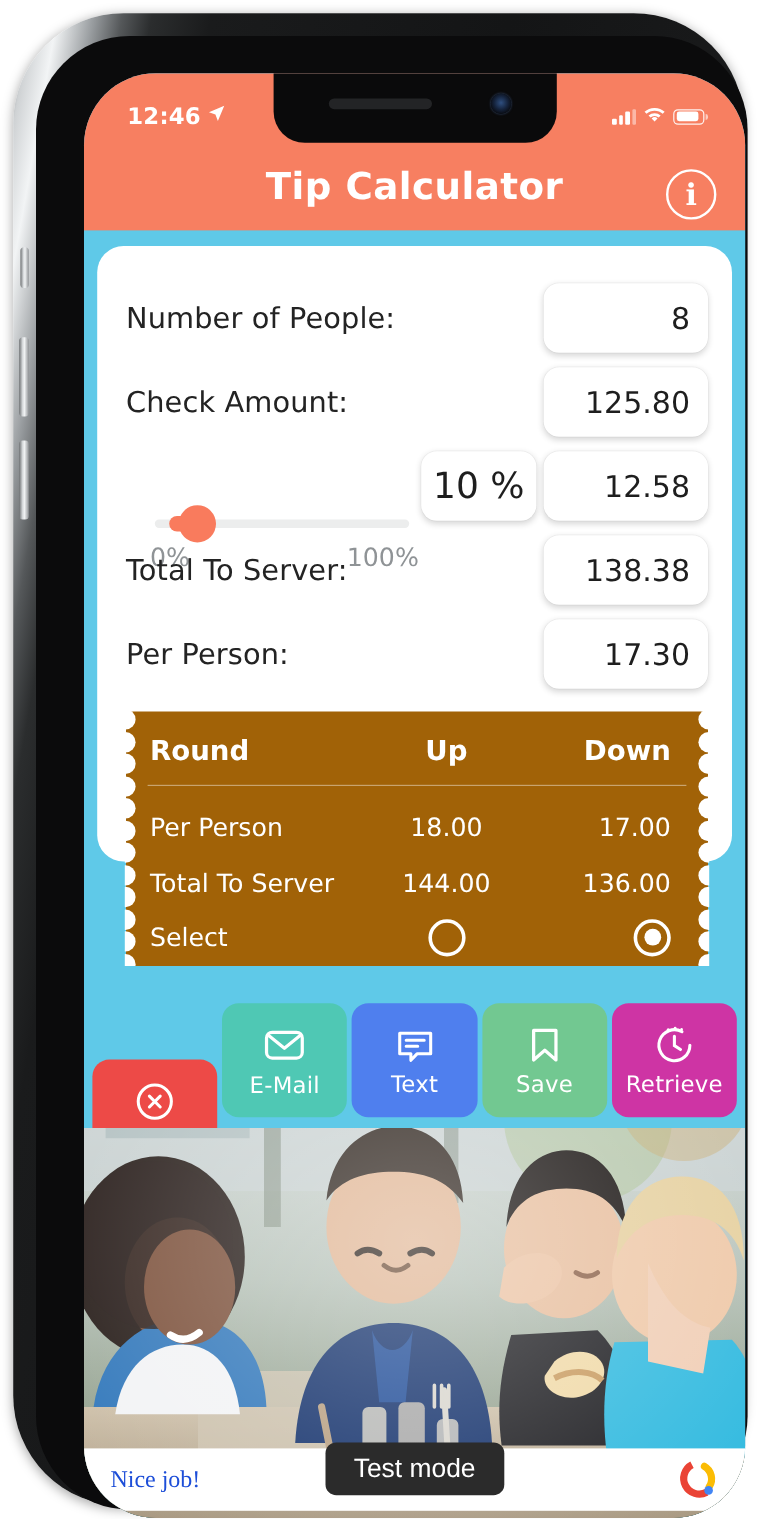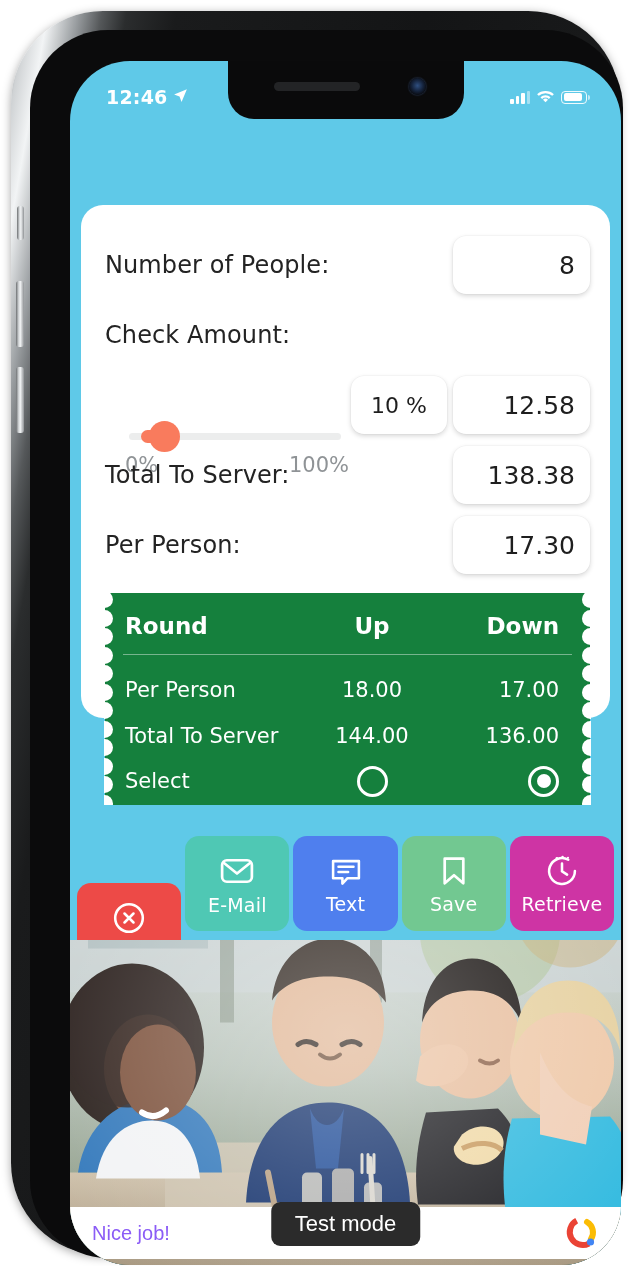"Tip Calculator" div.appbar { html: none -> <div> <div>Tip Calculator</div> <div> <span>i</span> </div> </div> }
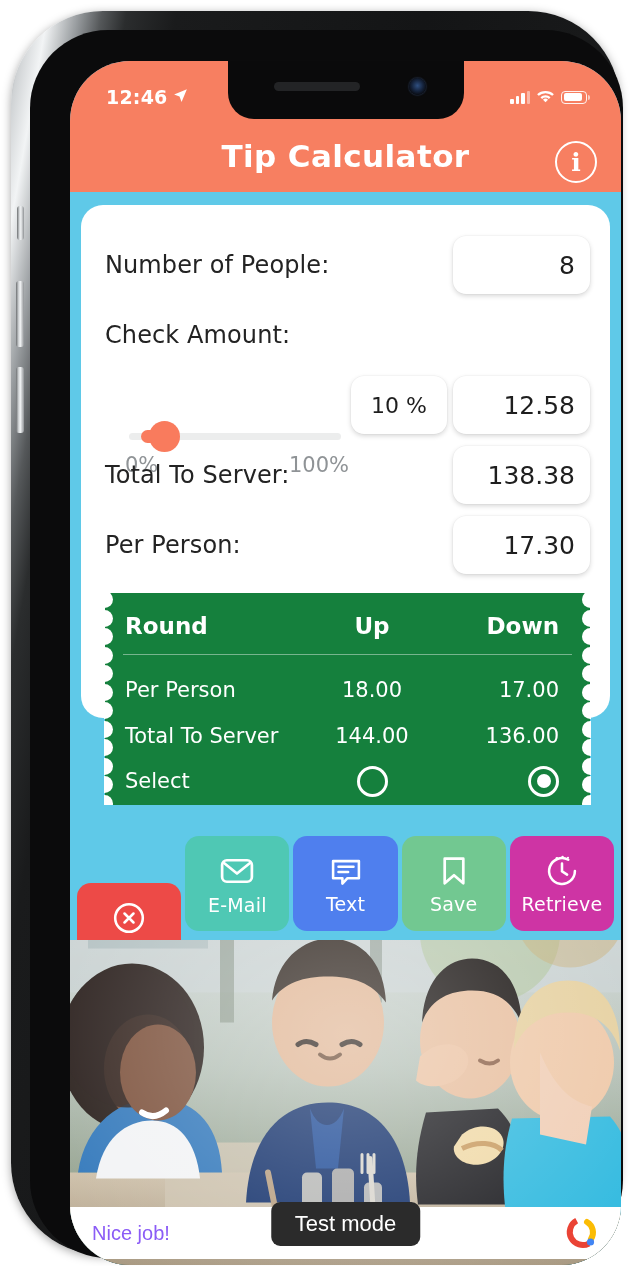"125.80" div.fieldbox { html: none -> <div>125.80</div> }
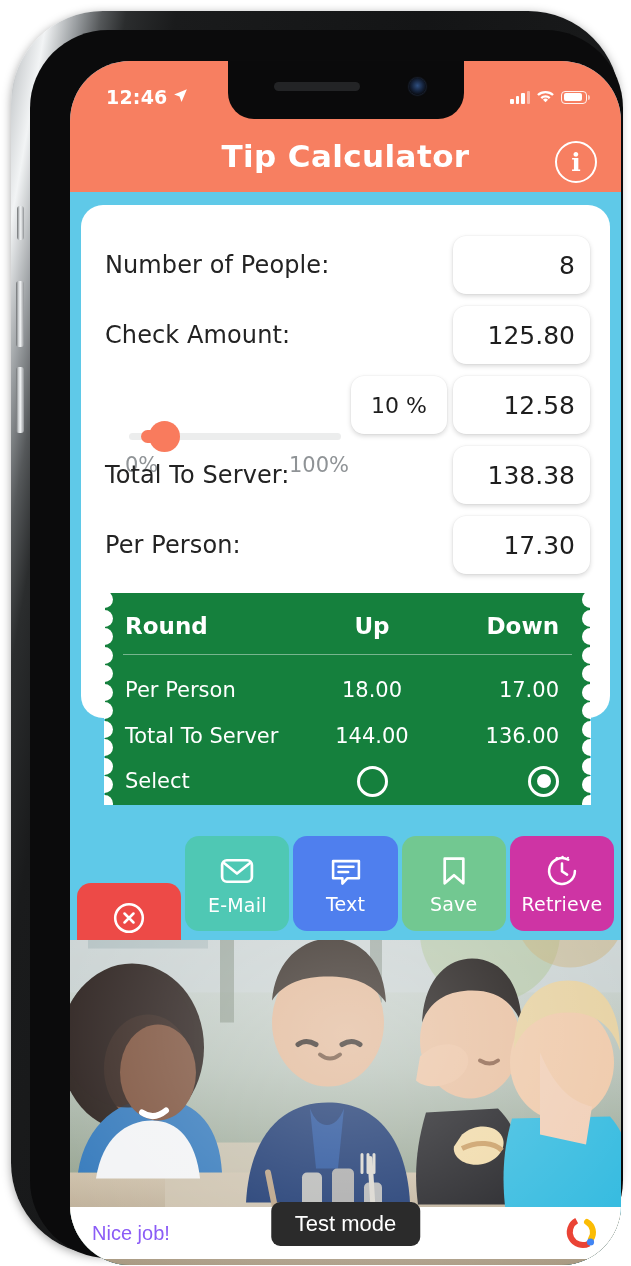"10 %" .fieldbox.small { font-size: 22px -> 30px }
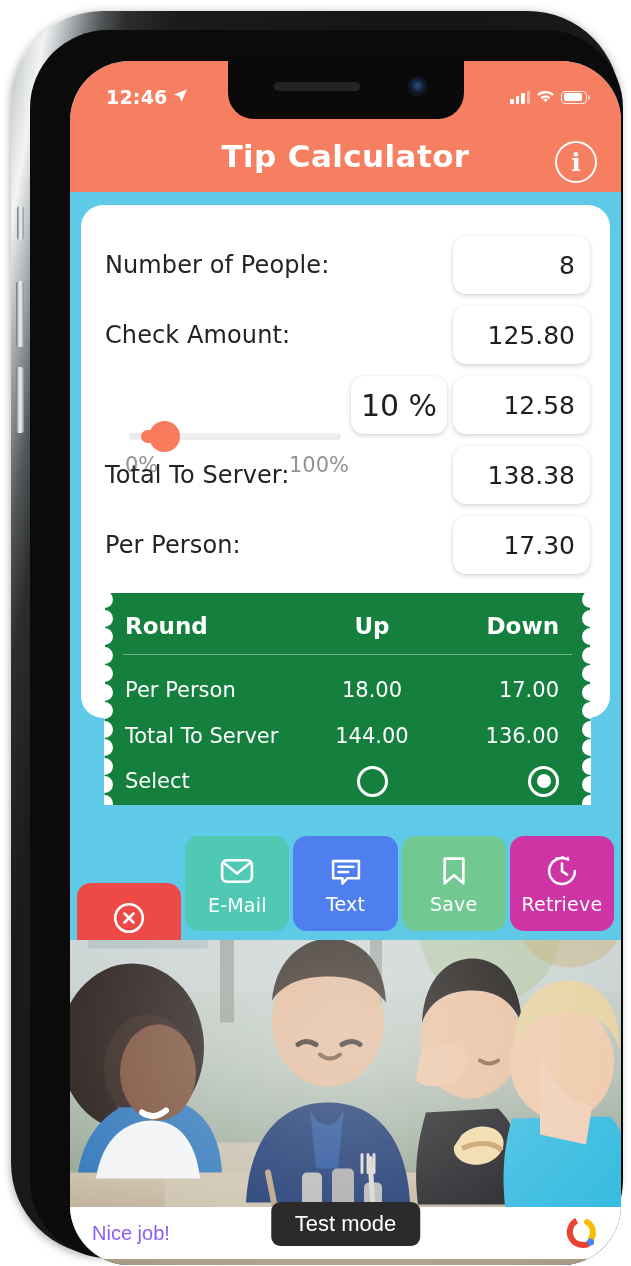"Round" .receipt { background: #15803d -> #a16207 }
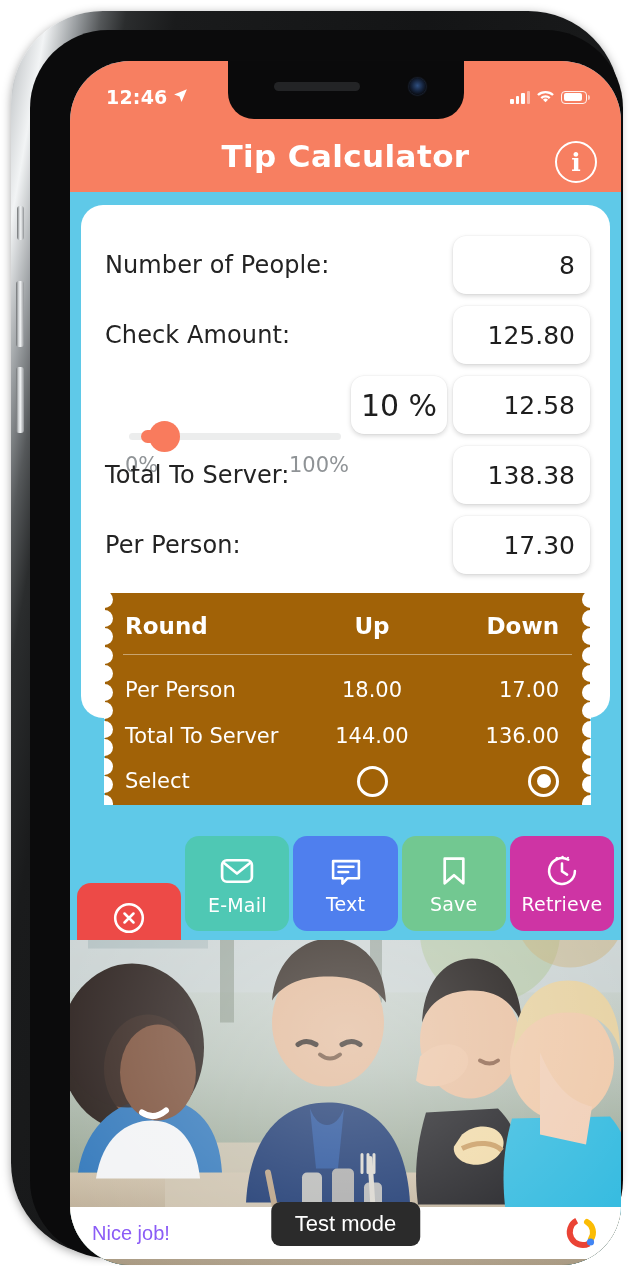"Nice job!" .ad-link { color: #8b5cf6 -> #1d4ed8; font-family: none -> Liberation Serif, serif }
